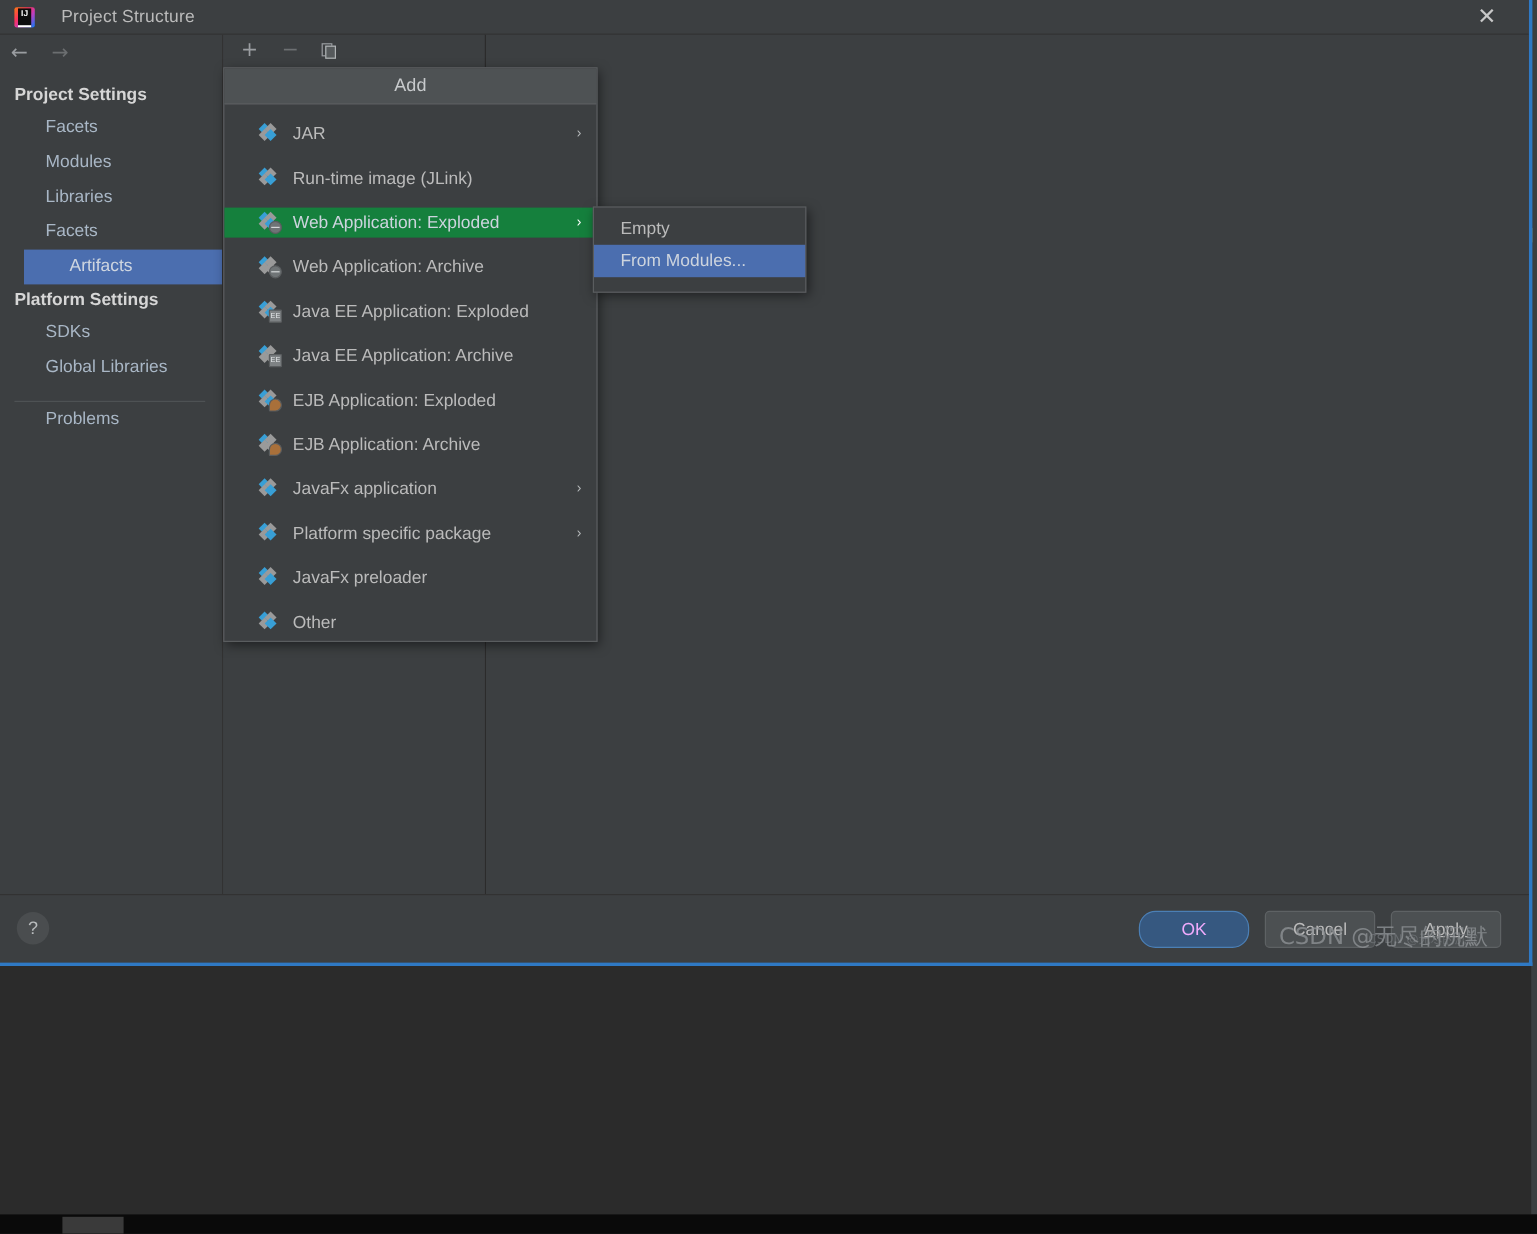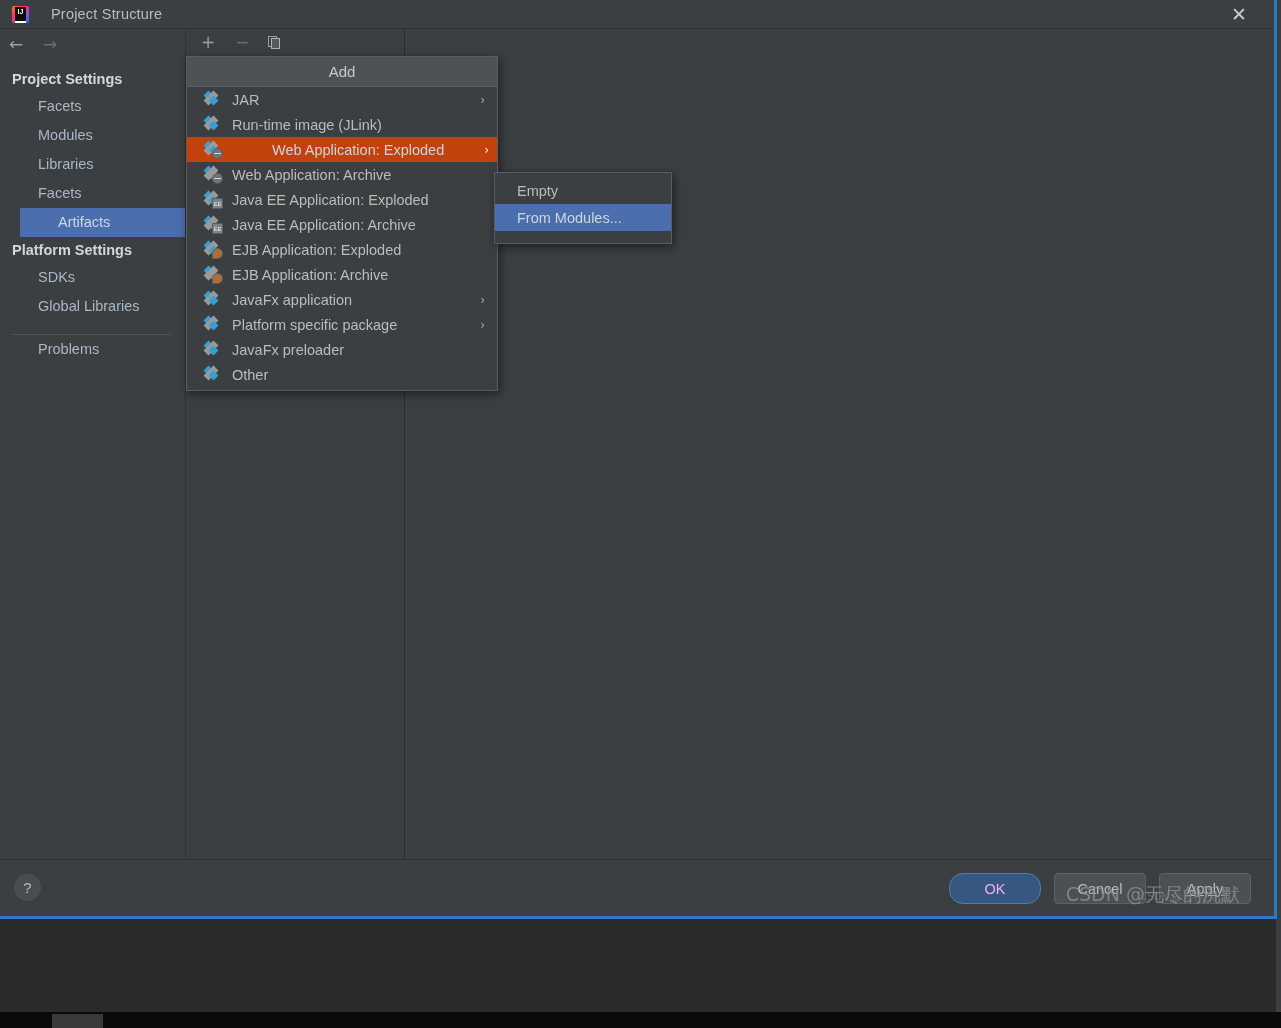"Project Structure" #dialog { height: 919px -> 805px }
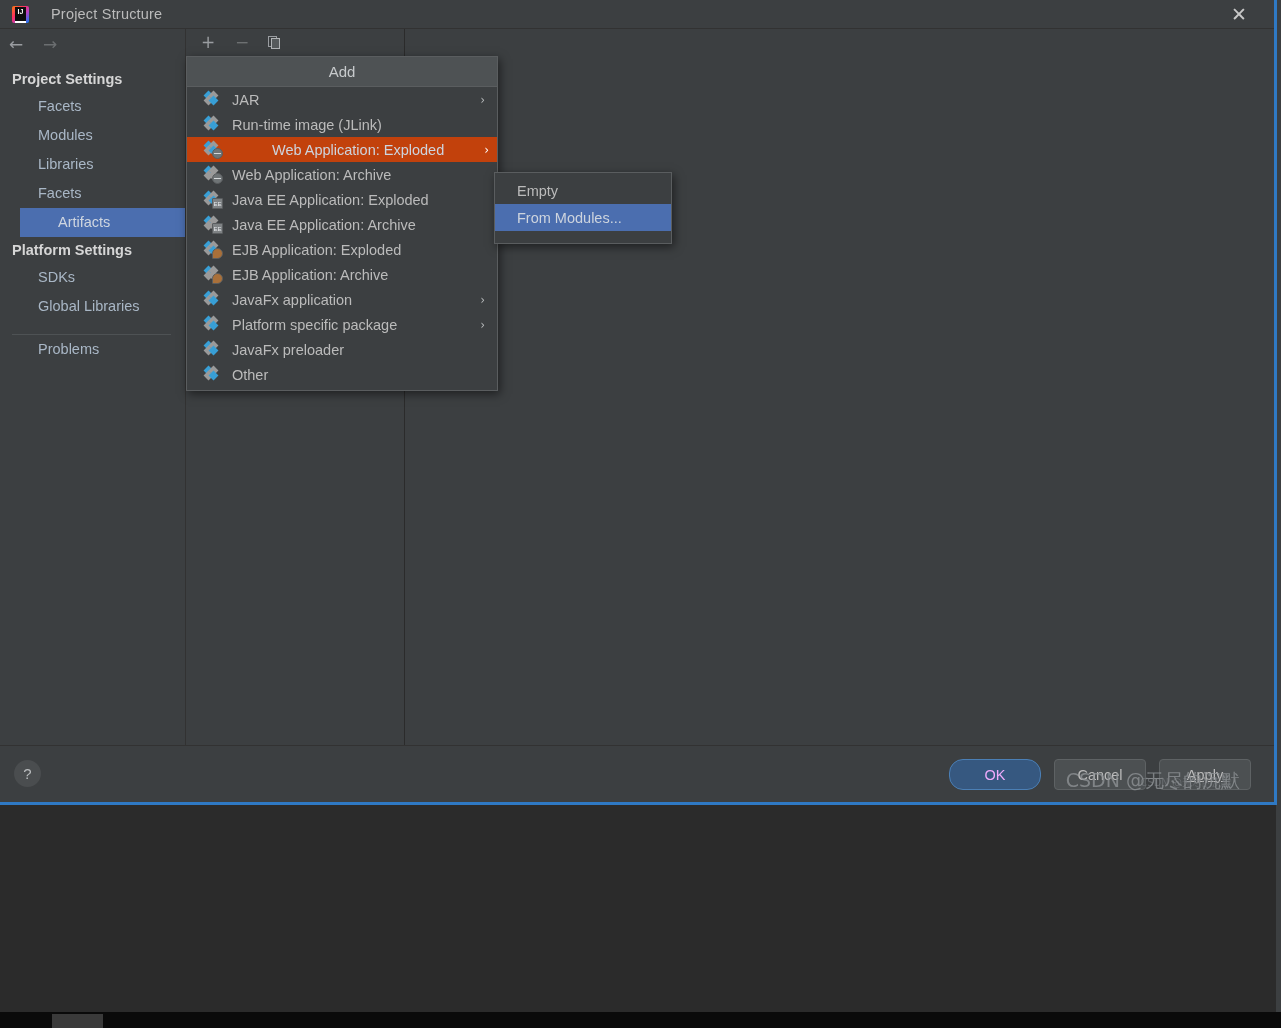"JAR" .menu-item { margin-top: none -> 12px; padding-left: 17px -> 29px }
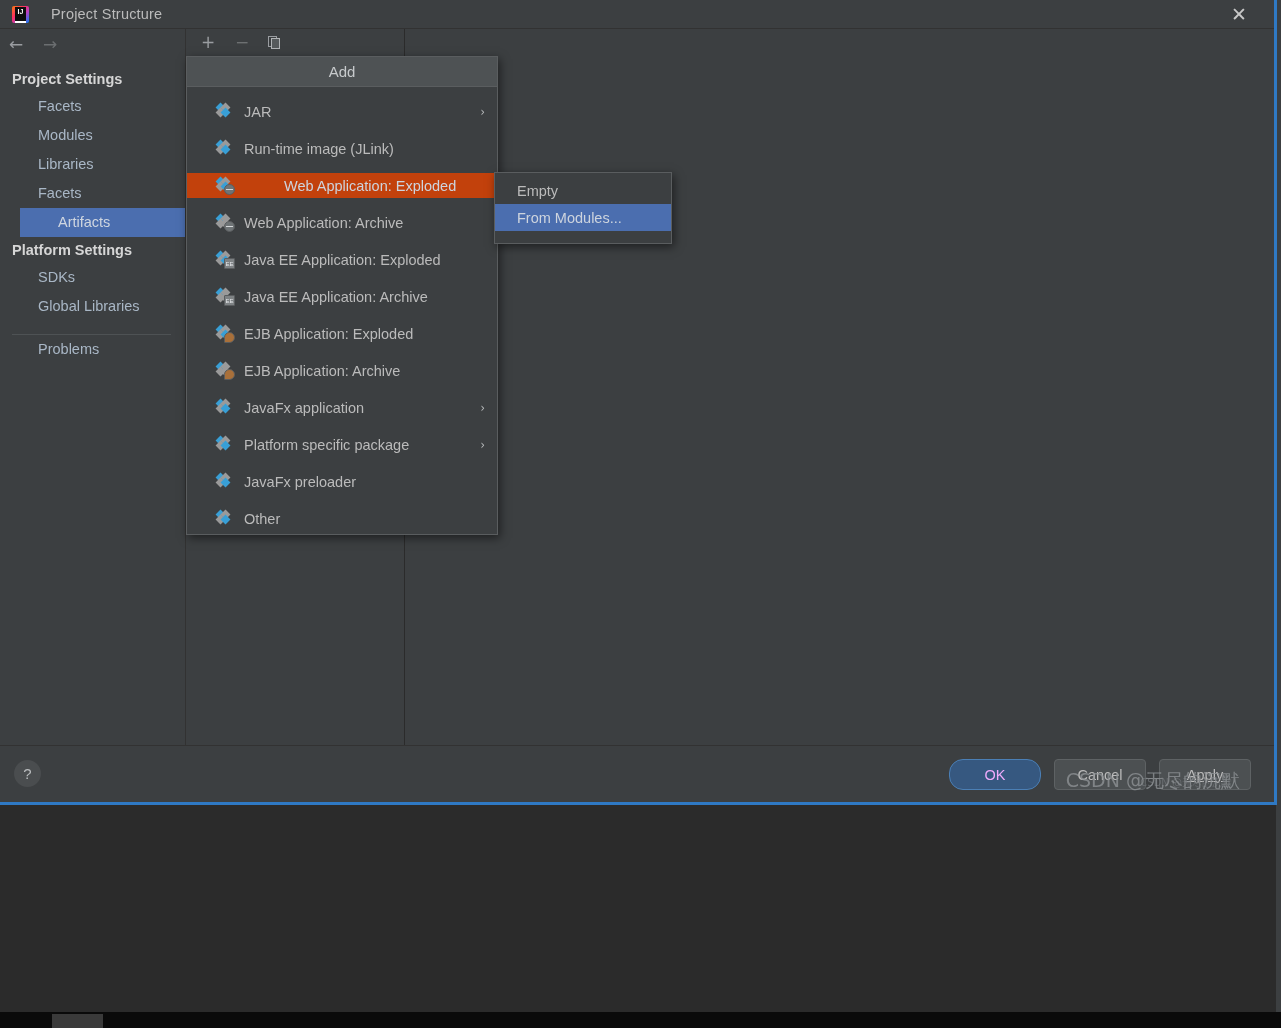"Web Application: Exploded" .menu-item.highlight { background: #c2410c -> #15803d; gap: 40px -> none }
